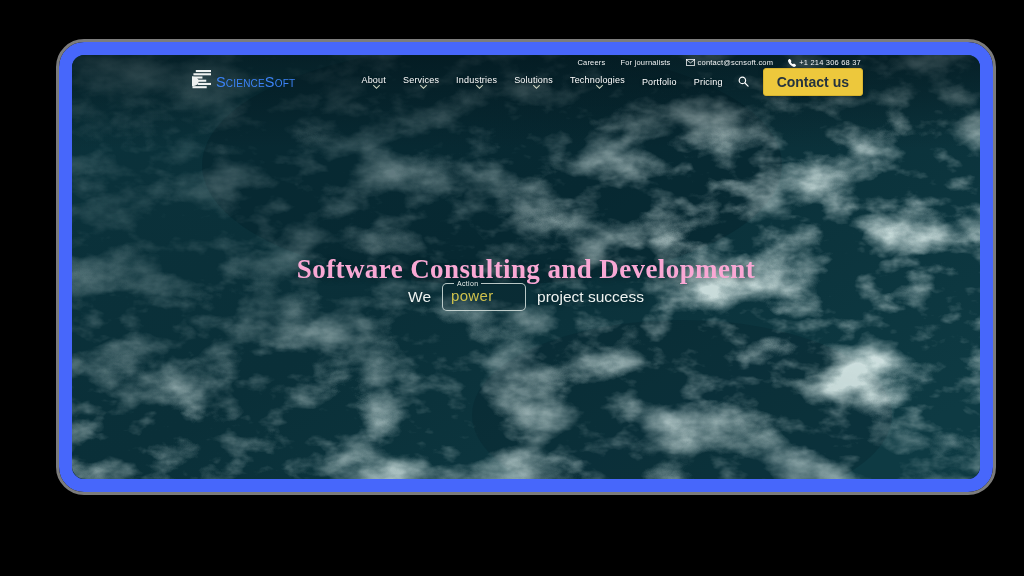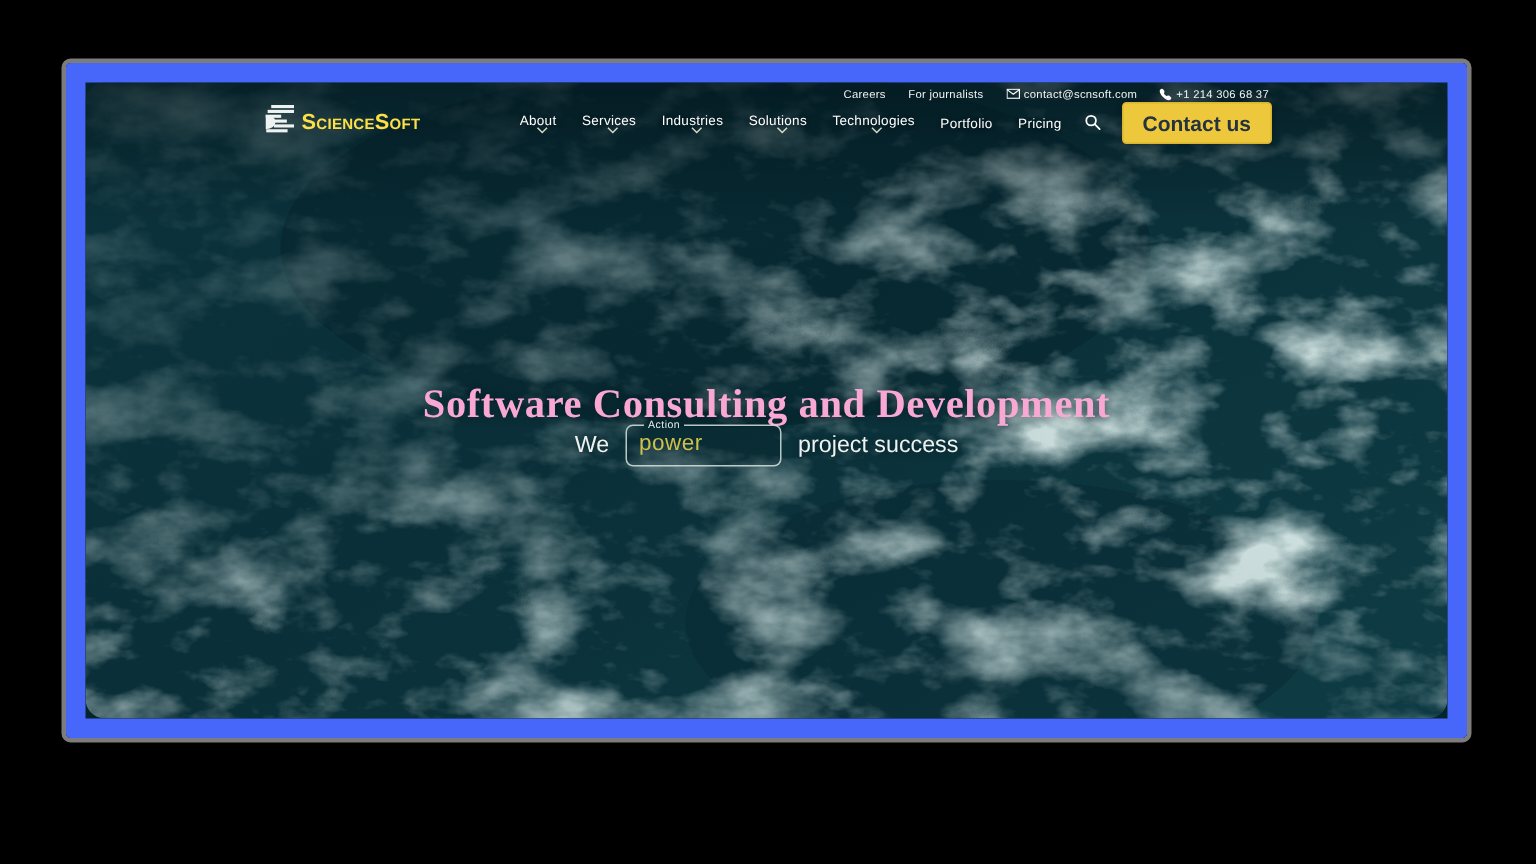"Careers" .frame { border-radius: 3px -> 25px; left: 44px -> 59px }
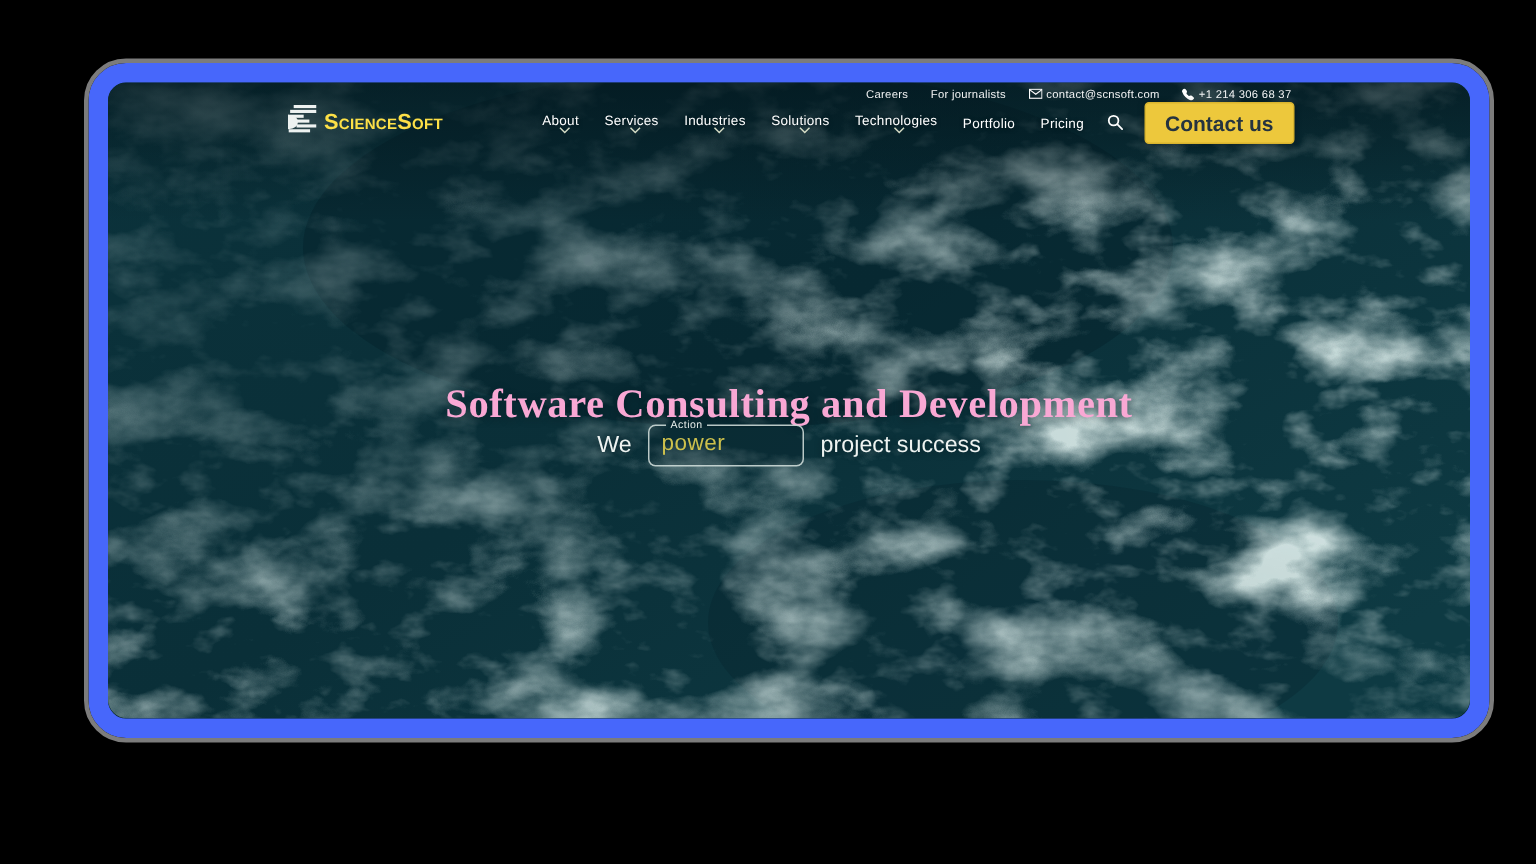"ScienceSoft" .logo-text { color: #fde047 -> #3b82f6; font-weight: 700 -> 400 }
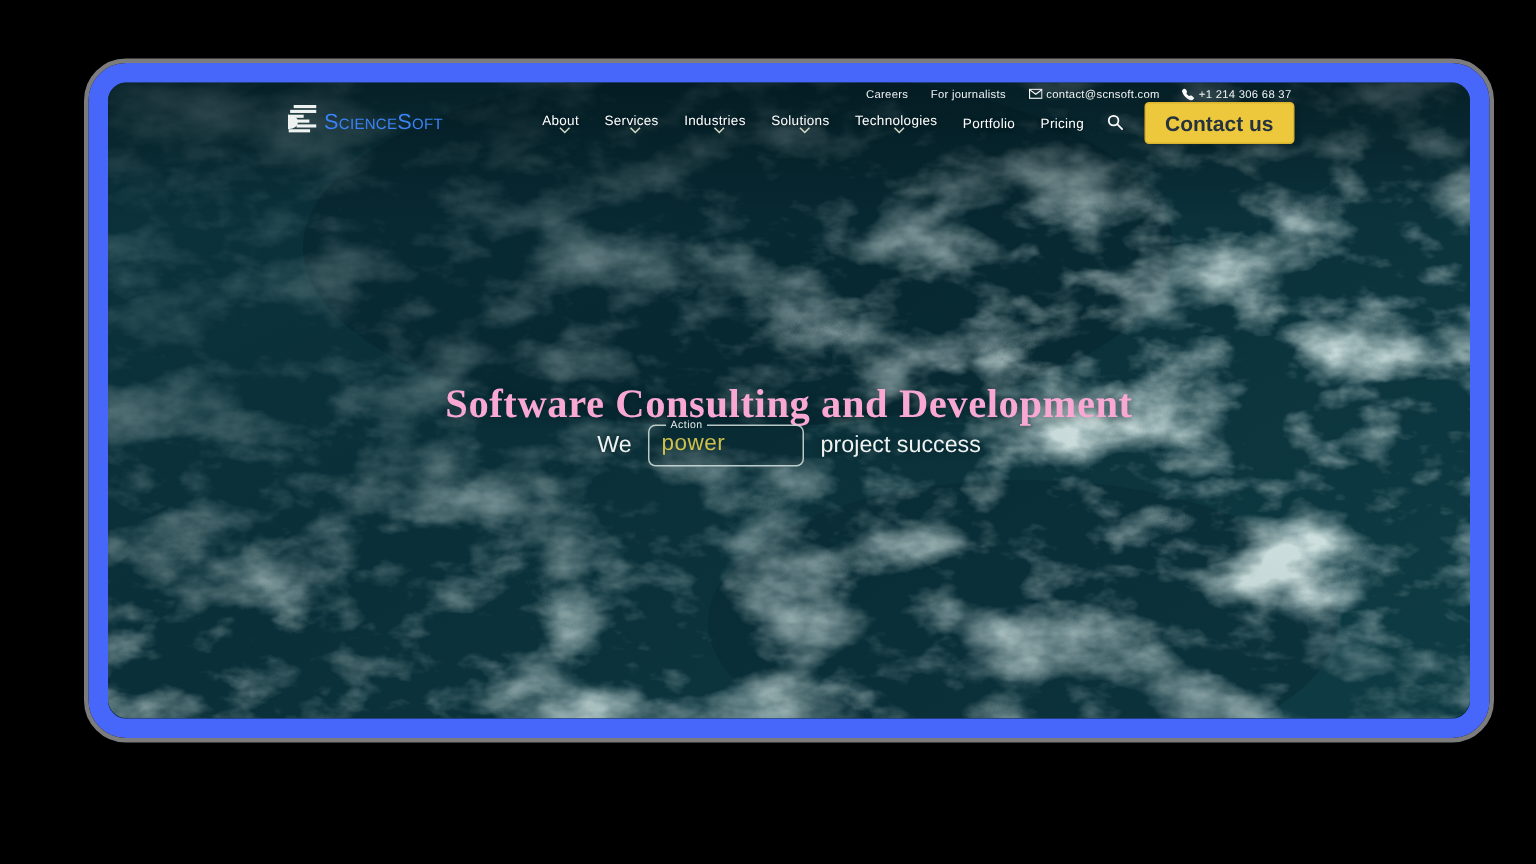"power" .action-box { width: 104px -> 84px }
